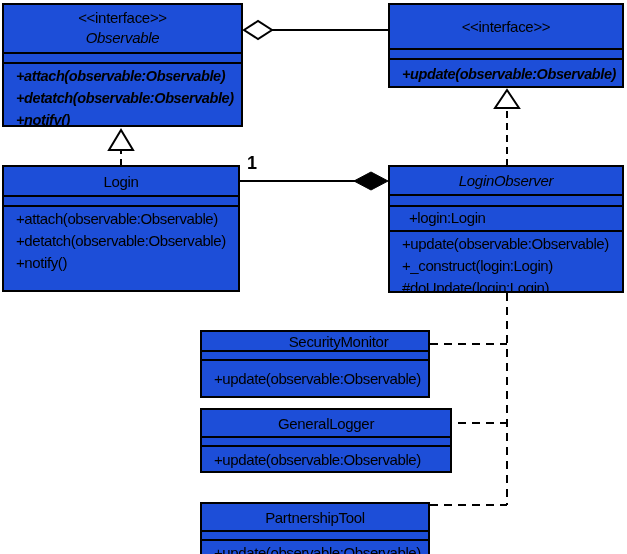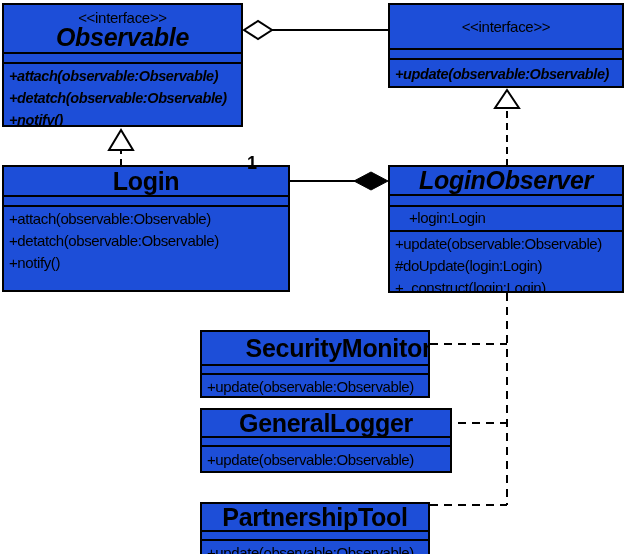"Observable" .cname { font-size: 25px -> 15px; font-weight: bold -> normal }
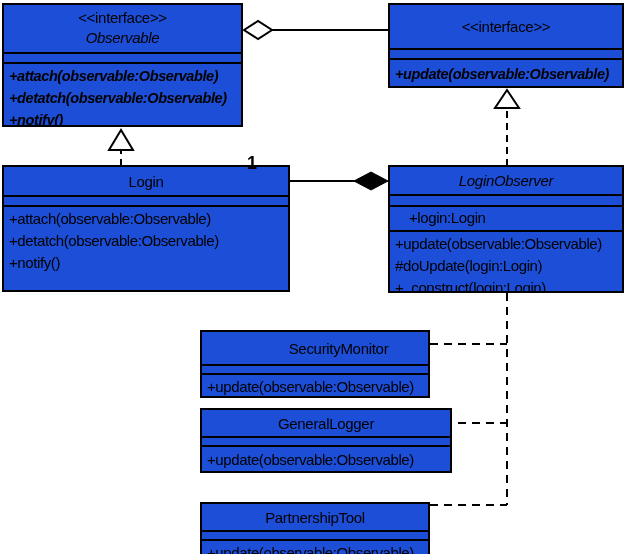"+attach(observable:Observable)" .methods { padding: 1px 5px 0 5px -> 1px 5px 0 12px }
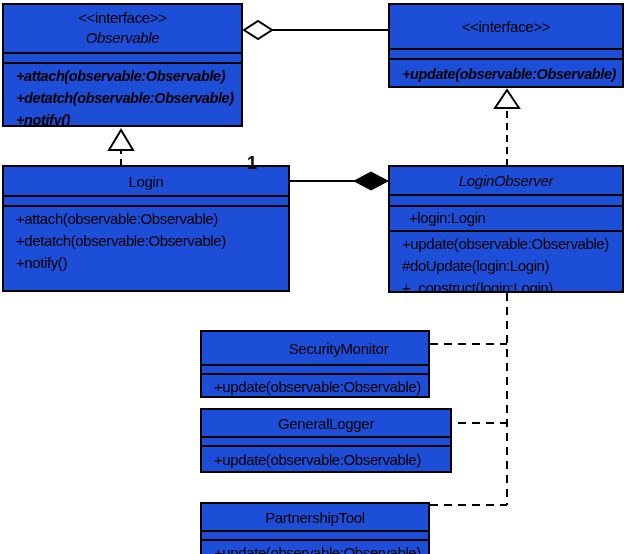"Login" div.box { width: 288px -> 238px }
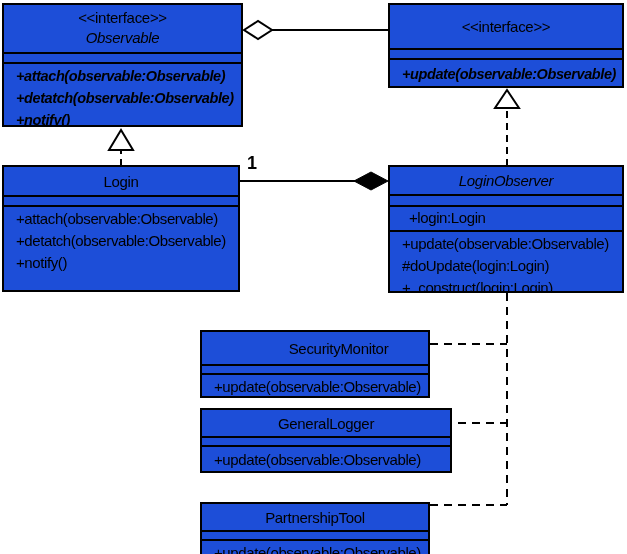"#doUpdate(login:Login)" div.m { order: before "+_construct(login:Login)" -> after "+_construct(login:Login)" }
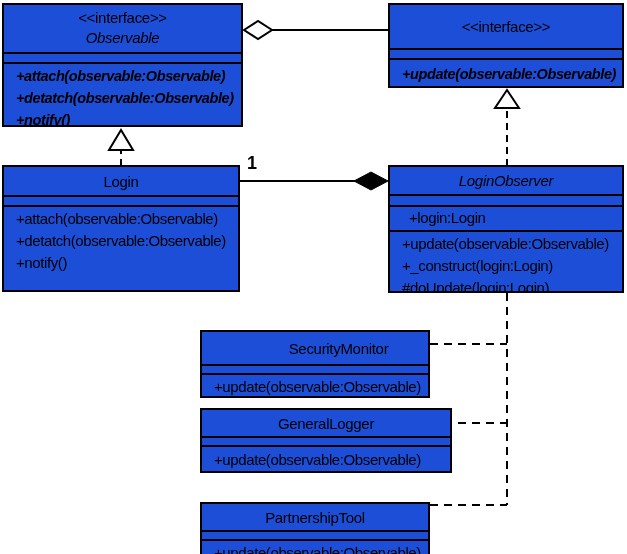"SecurityMonitor" div.head { height: 32px -> 18px }
